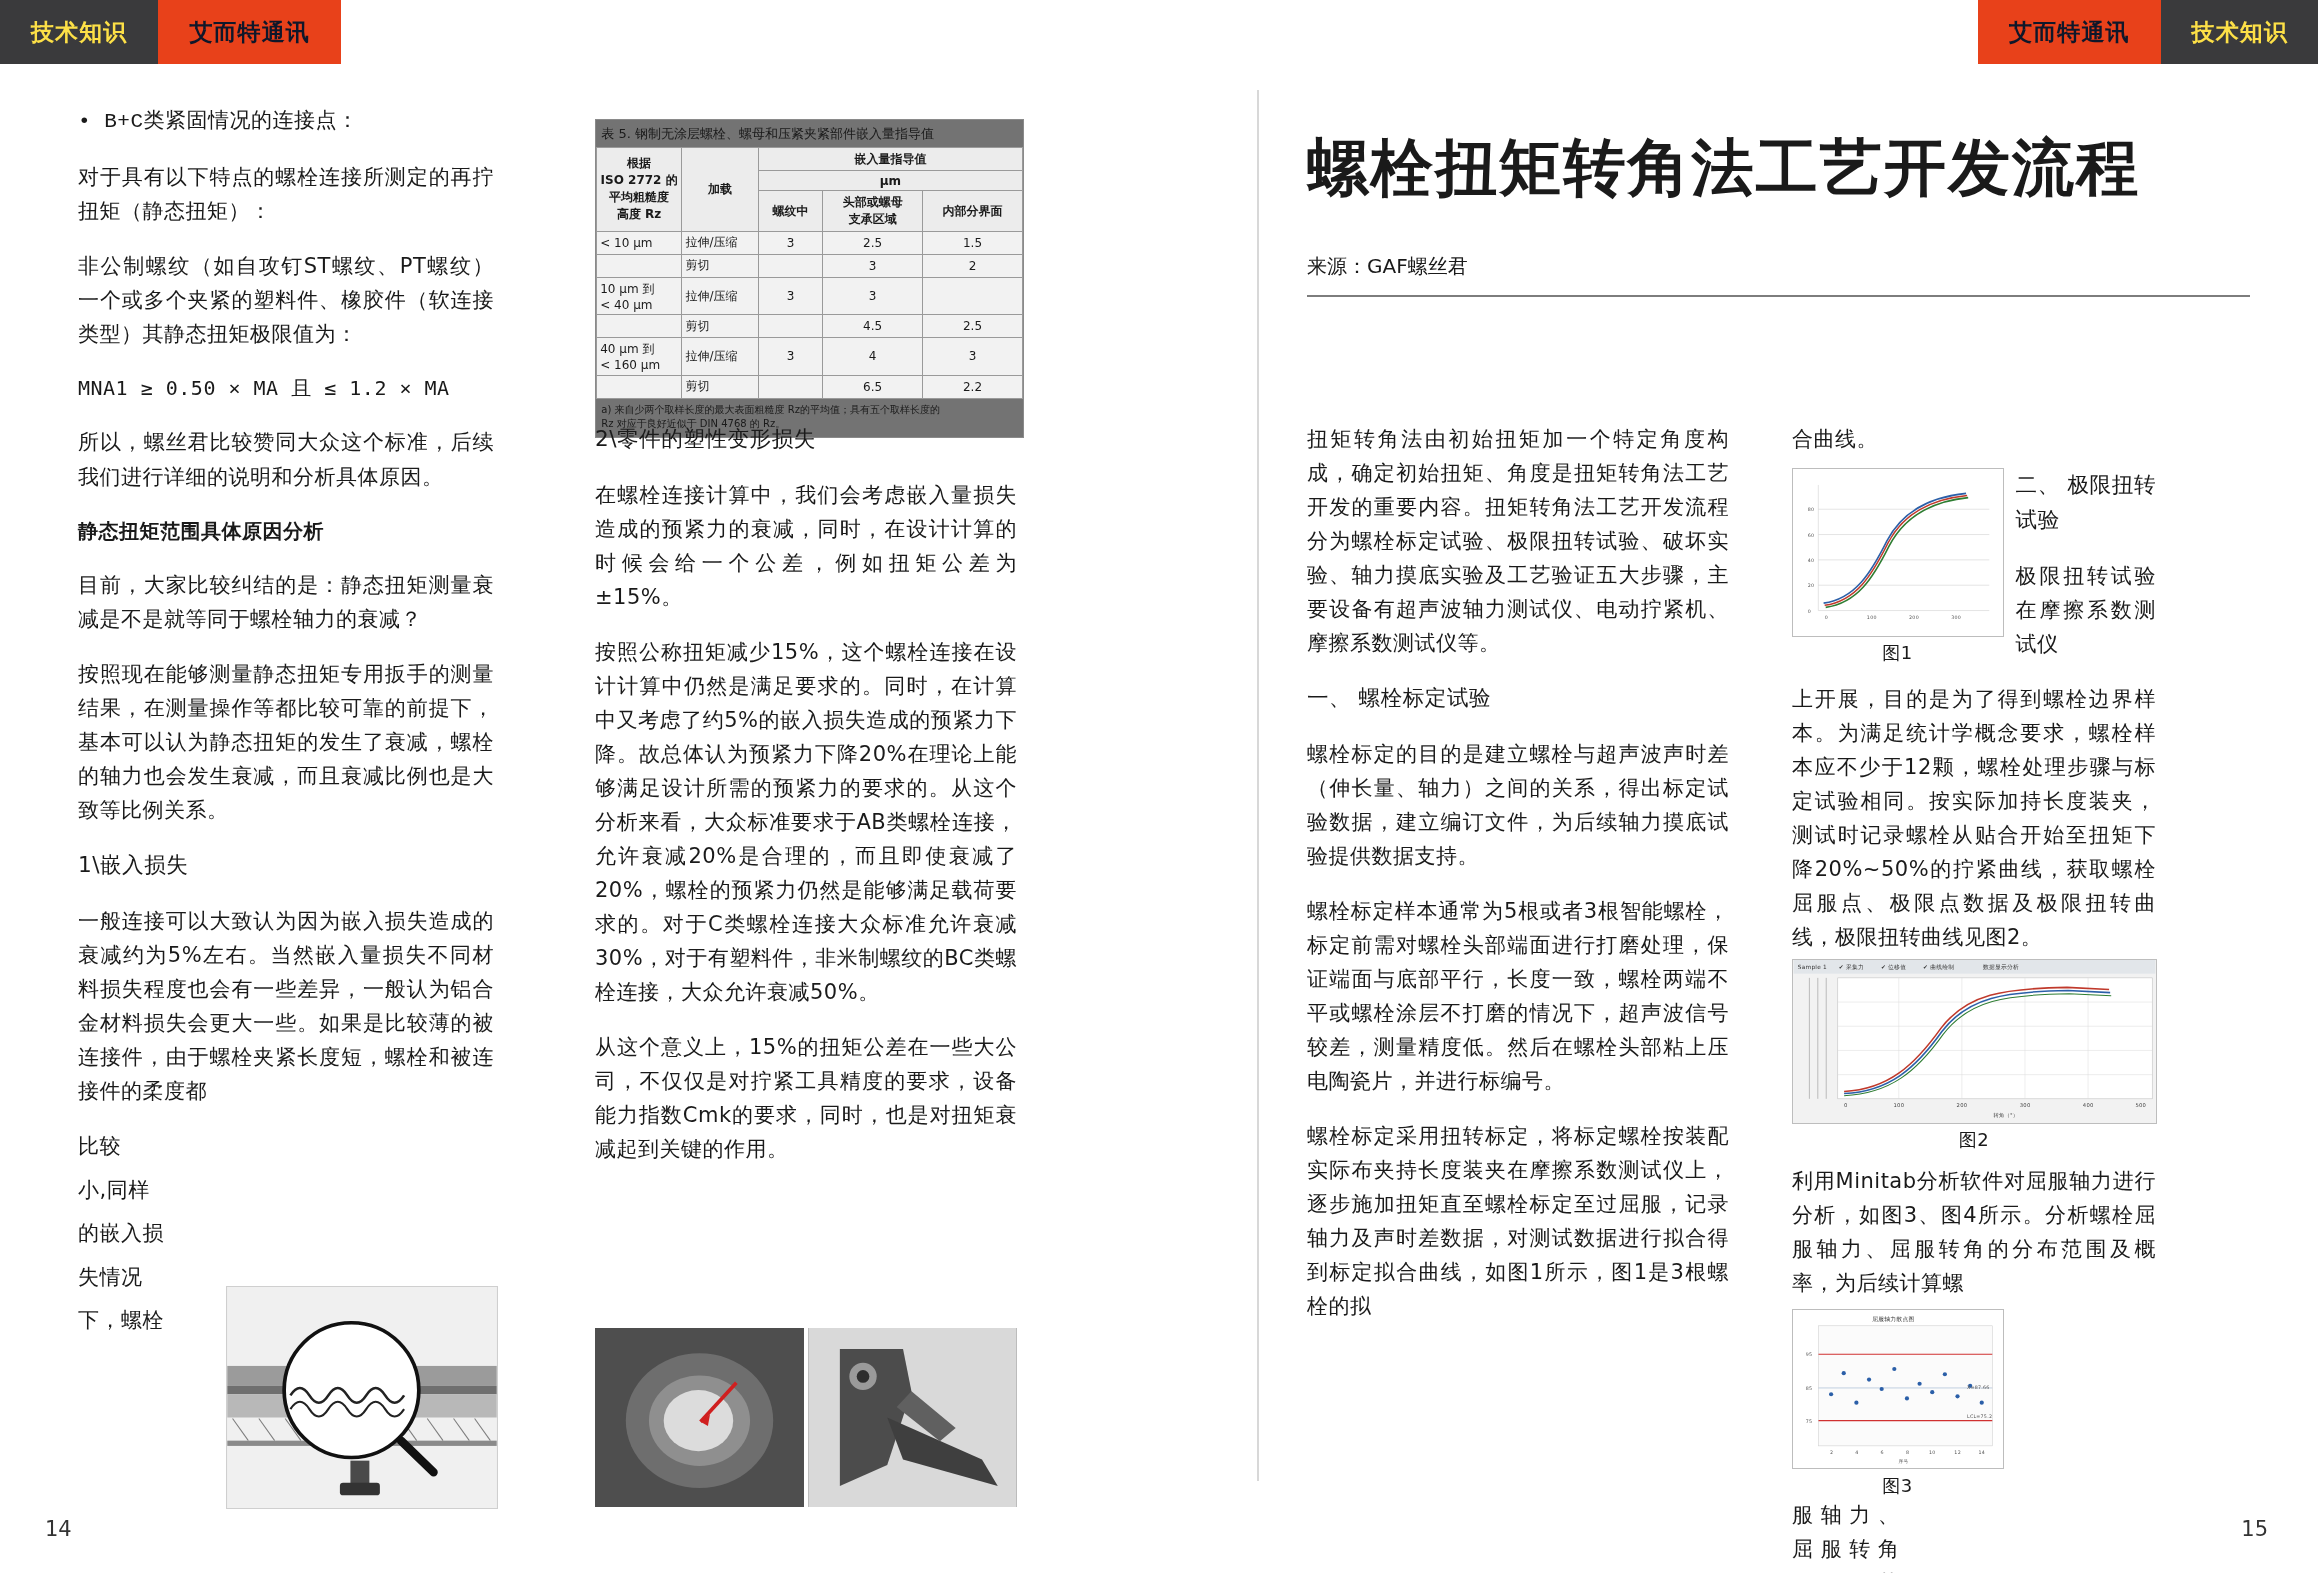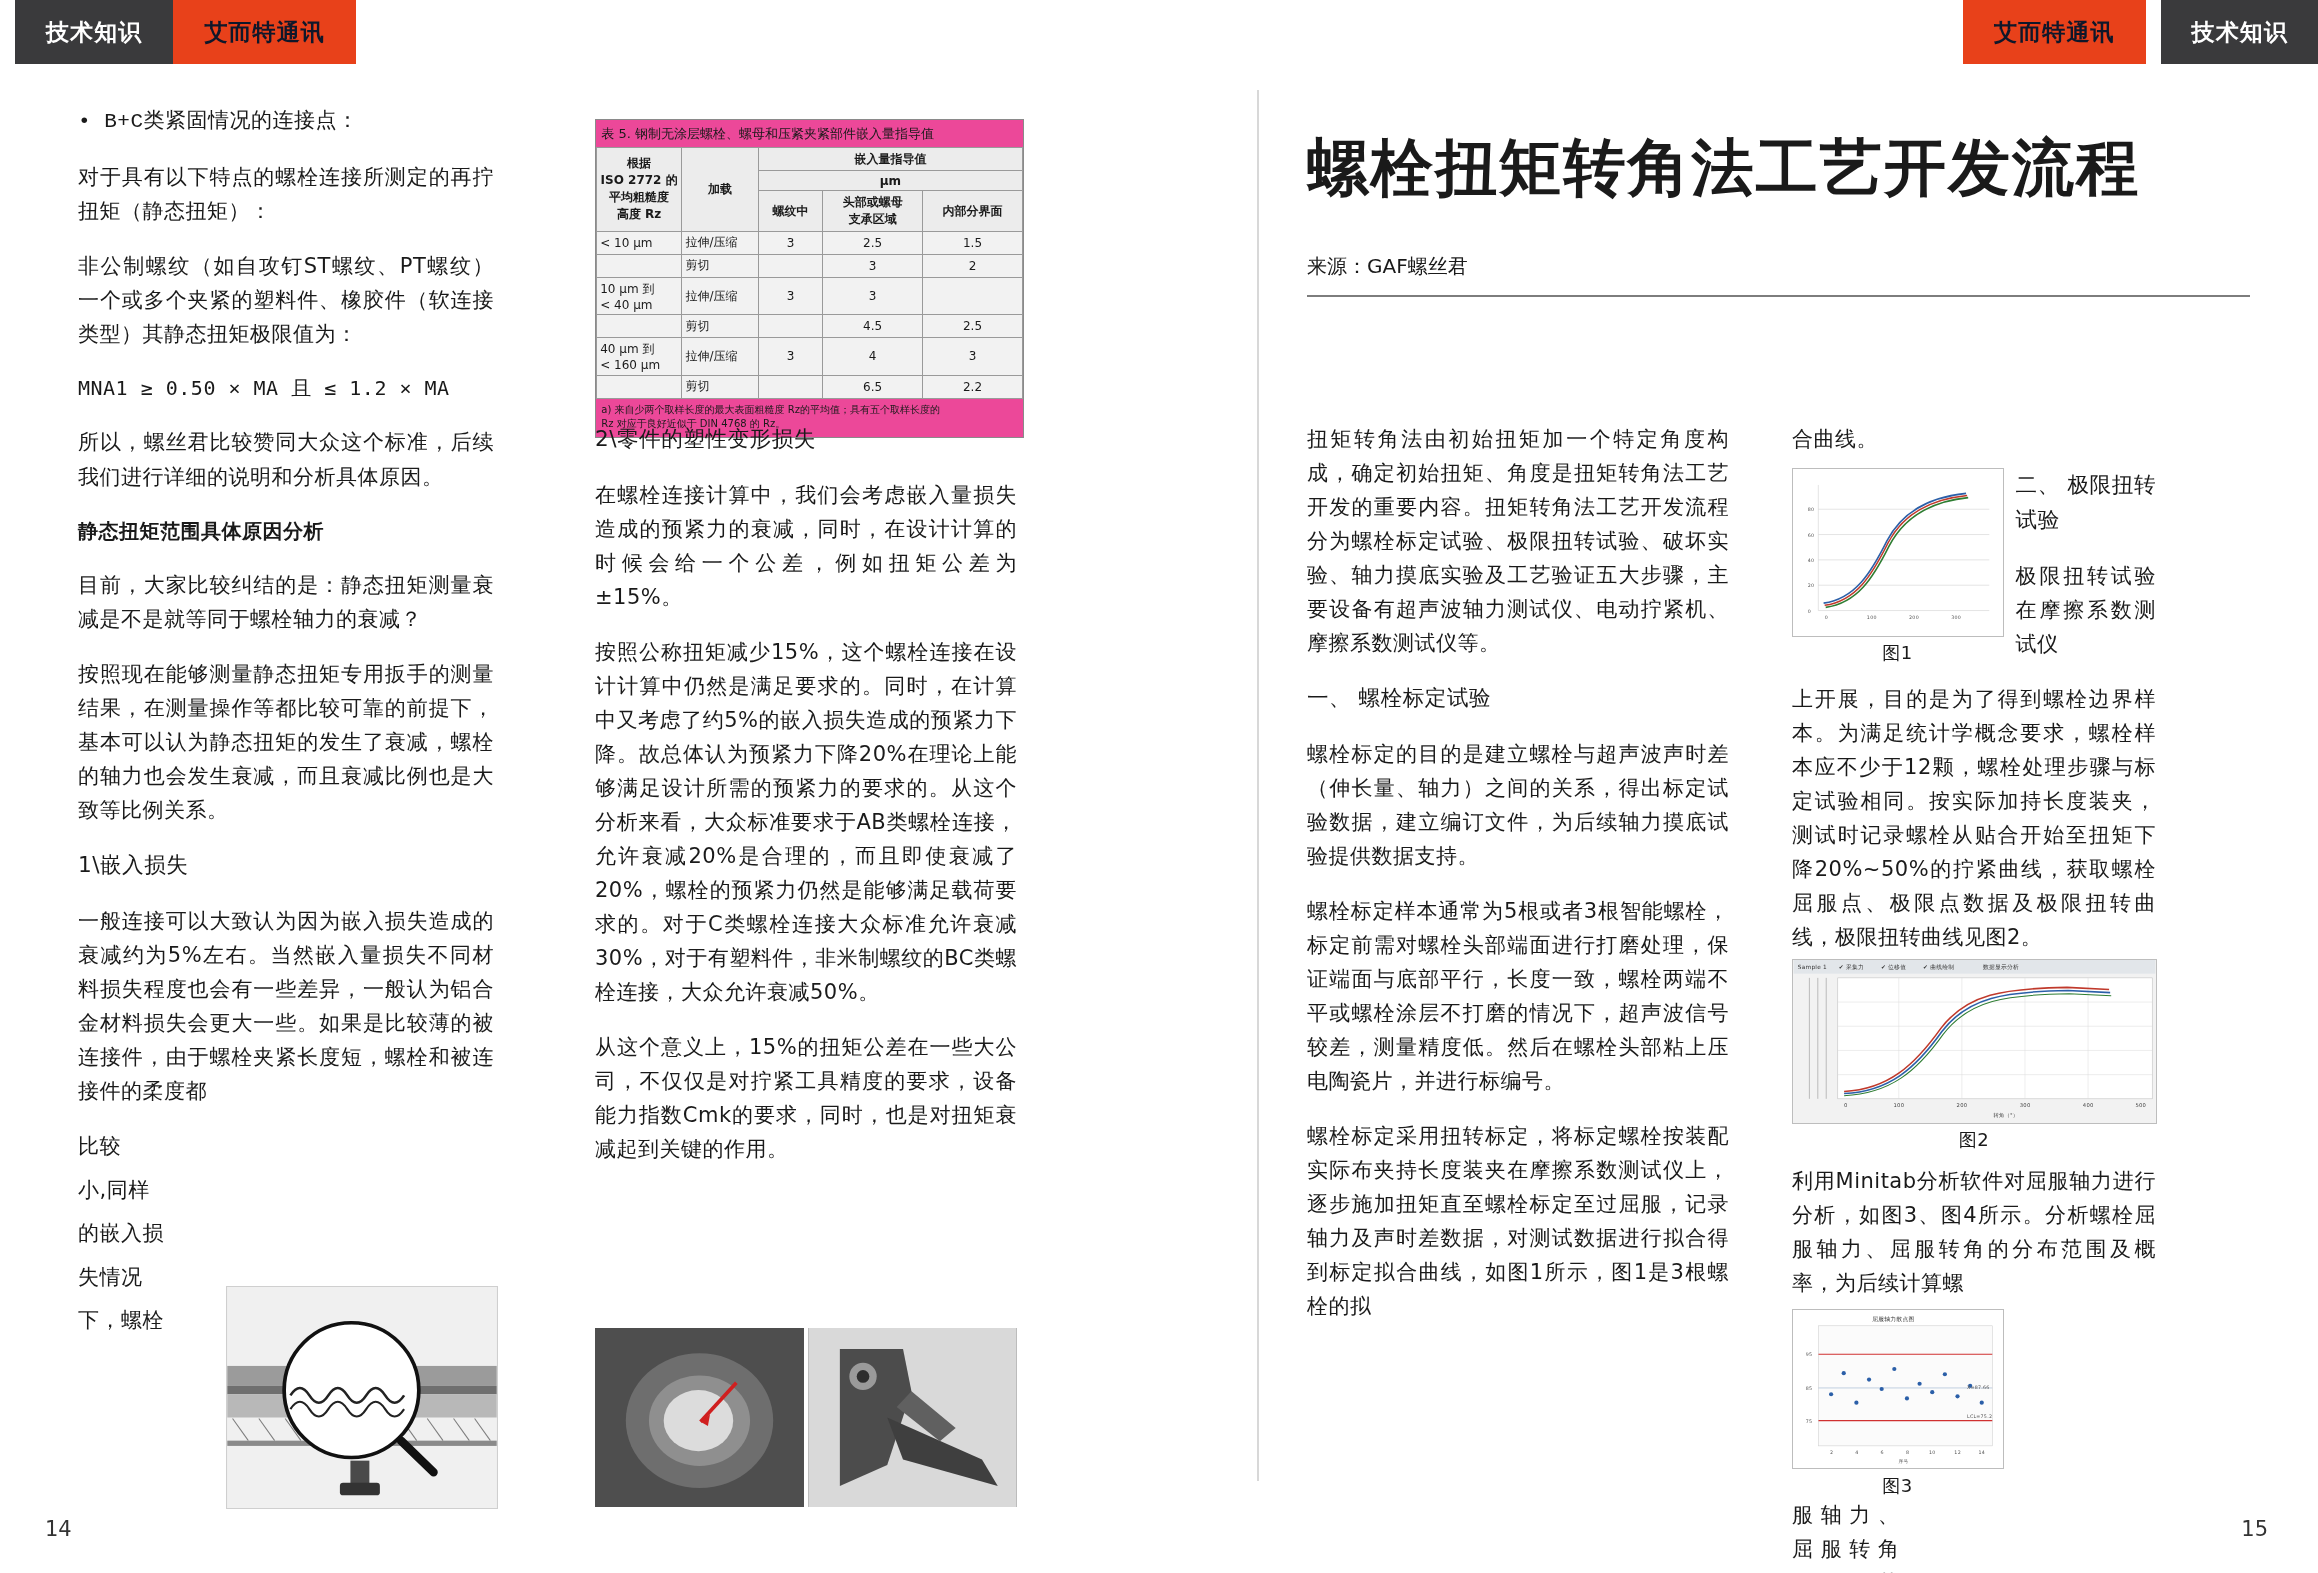"技术知识" .tab.dark { color: #ffffff -> #fde047; margin-left: 15px -> none }
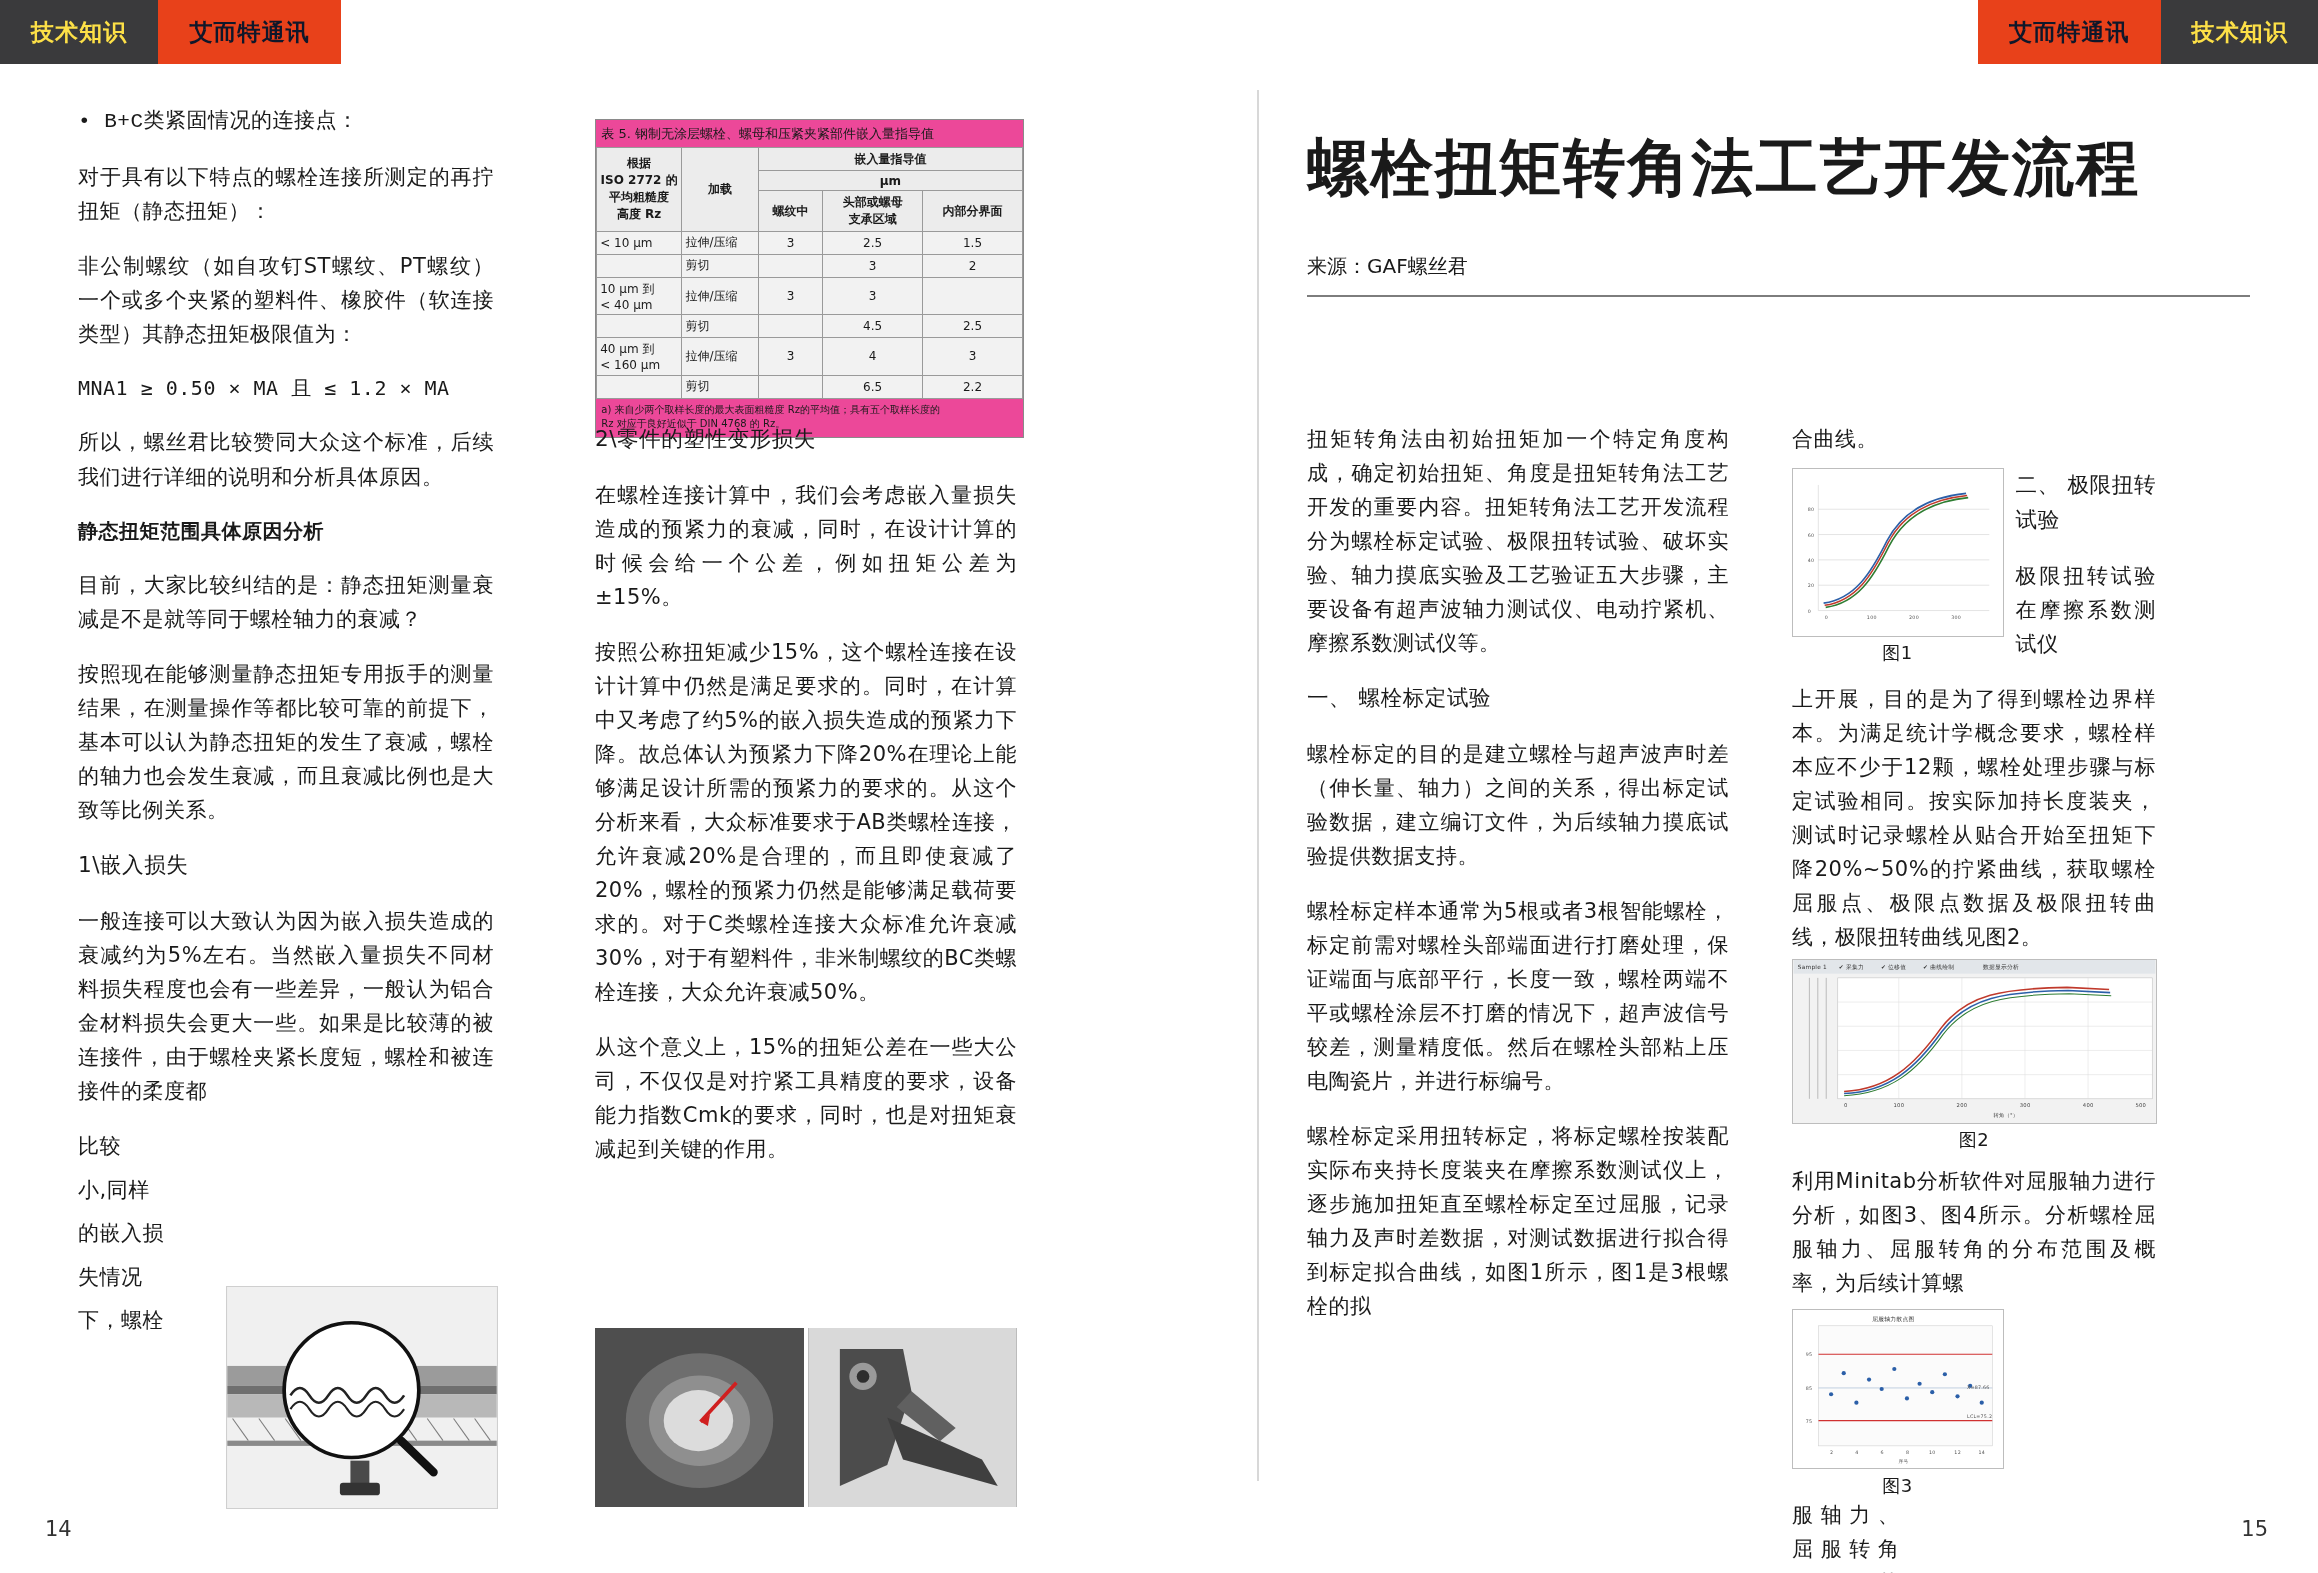"表 5. 钢制无涂层螺栓、螺母和压紧夹紧部件嵌入量指导值" .tablewrap { background: #ec4899 -> #737373 }
